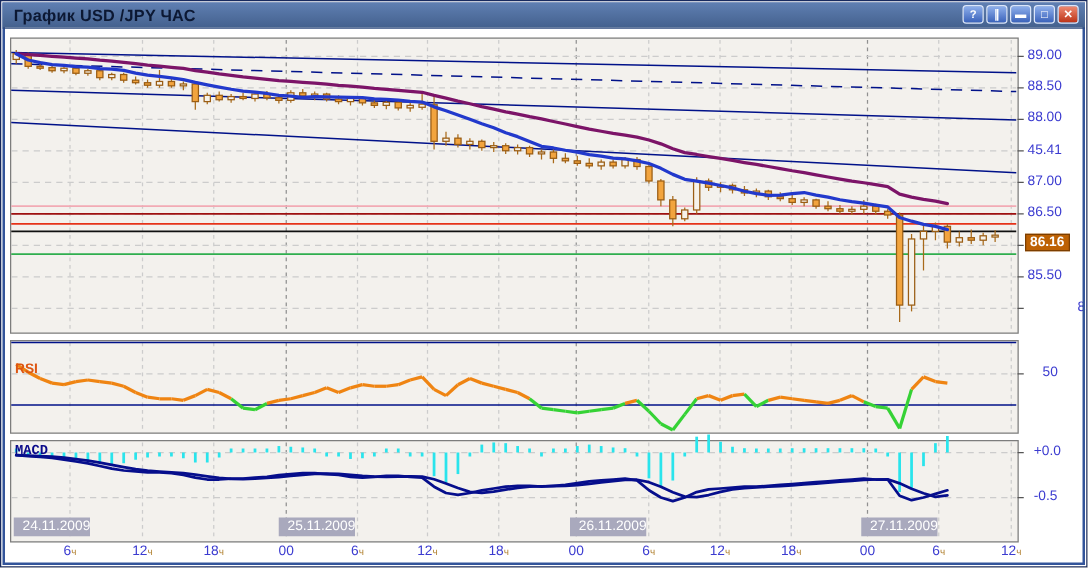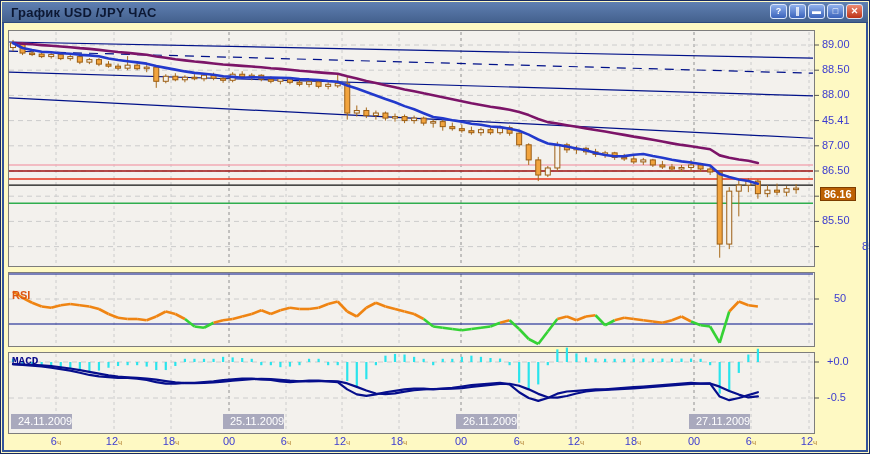"График USD /JPY ЧАС" .window { background: #fef9c3 -> #ffffff }
